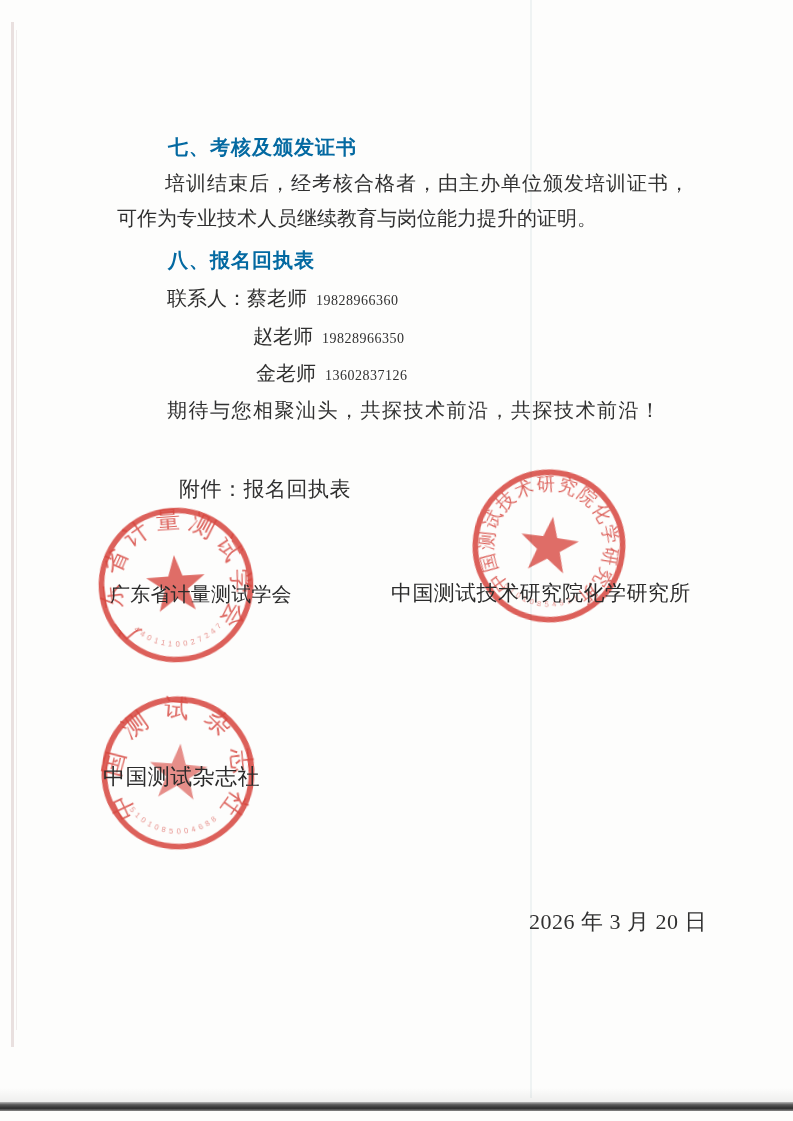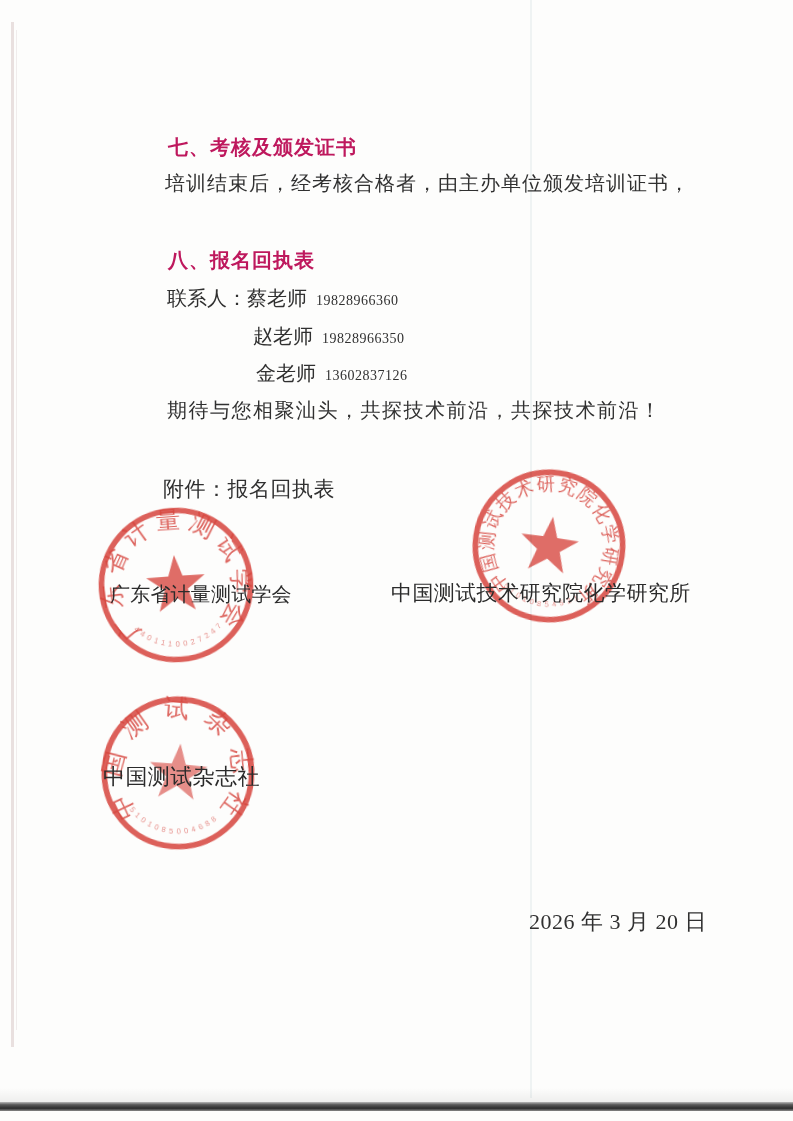"七、考核及颁发证书" .heading { color: #be185d -> #0369a1 }
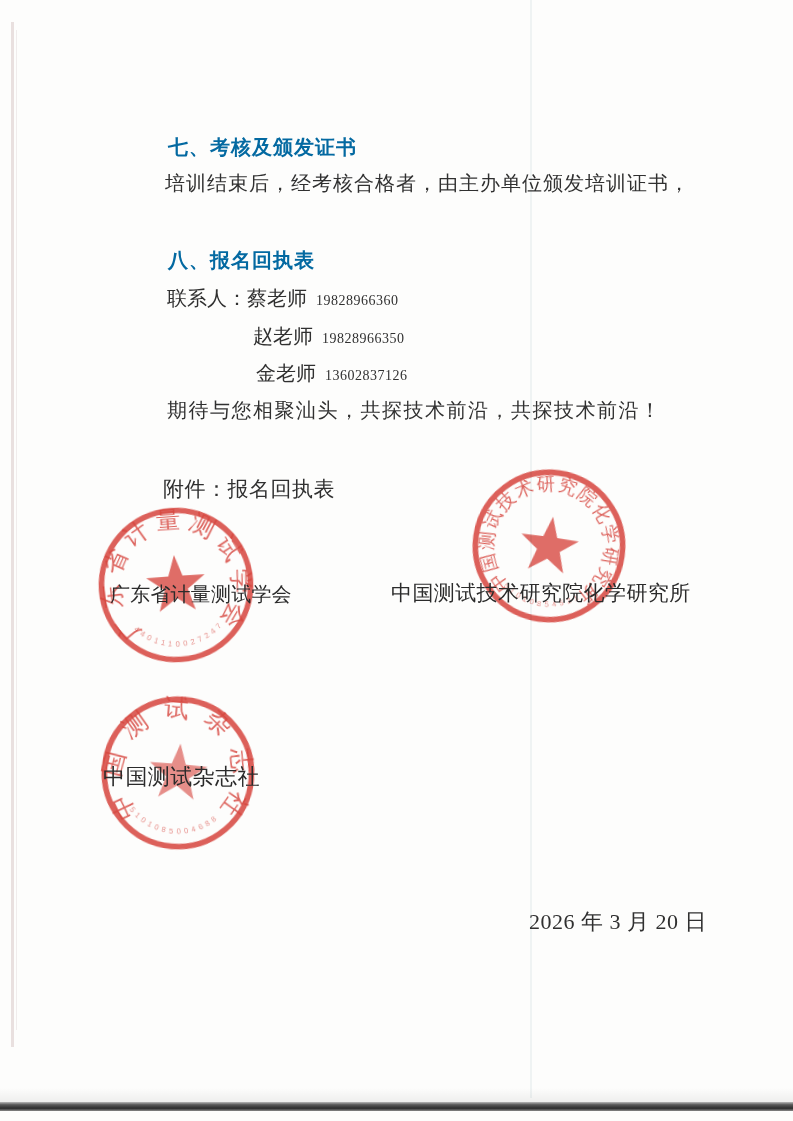"可作为专业技术人员继续教育与岗位能力提升的证明。" div.t { html: none -> <div>可作为专业技术人员继续教育与岗位能力提升的证明。</div> }
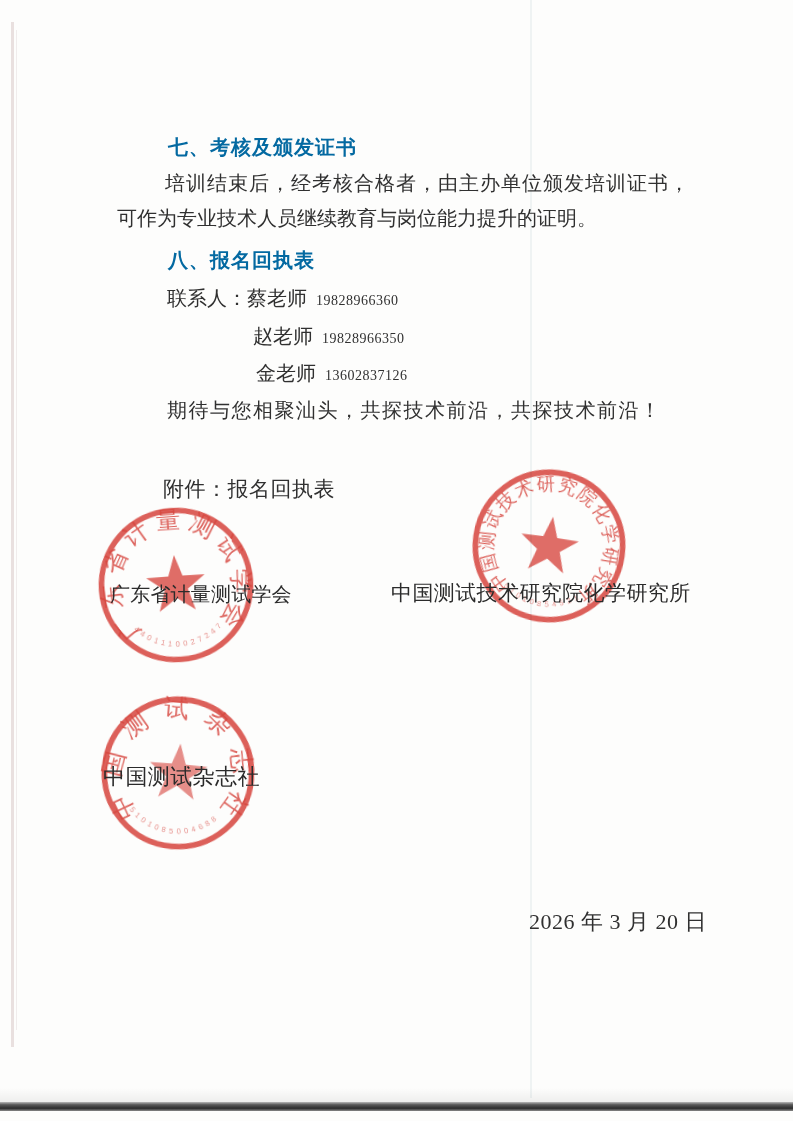"附件：报名回执表" .attach { margin-left: none -> 16px }
